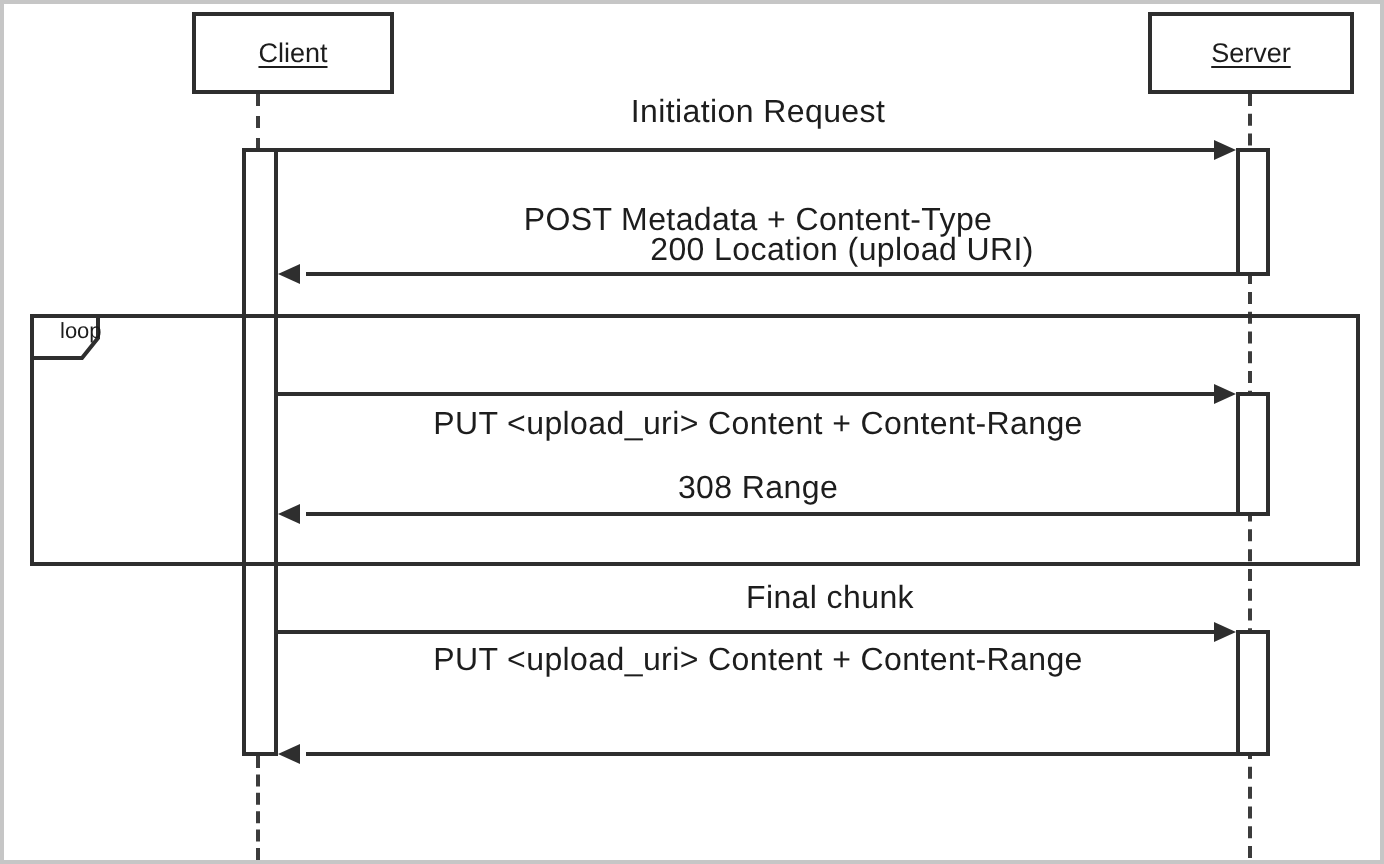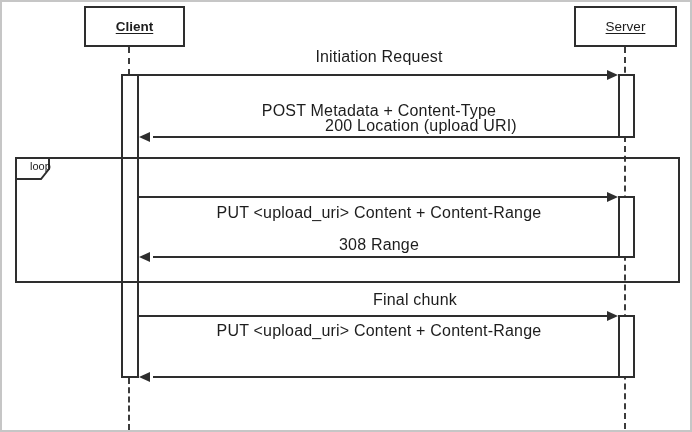"Client" .actor.client { font-weight: bold -> none; left: 82px -> 94px }
